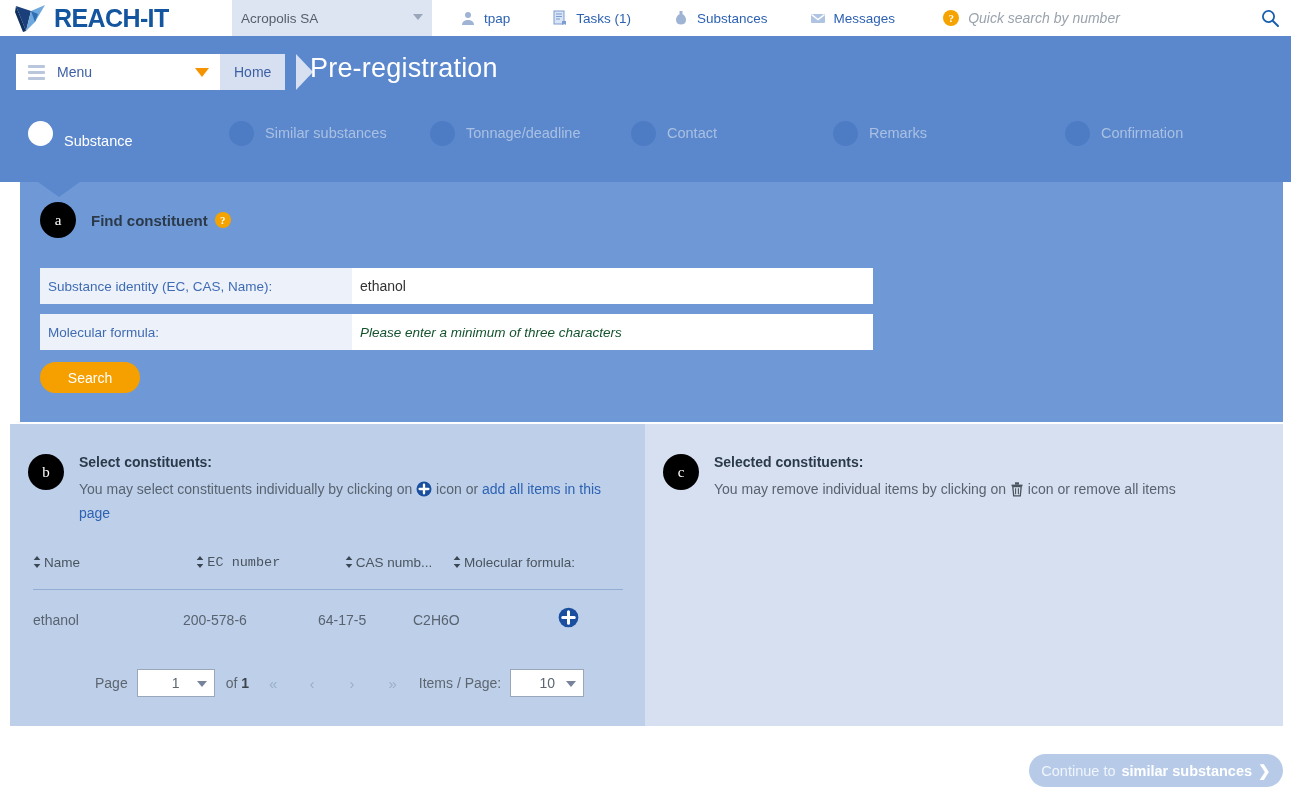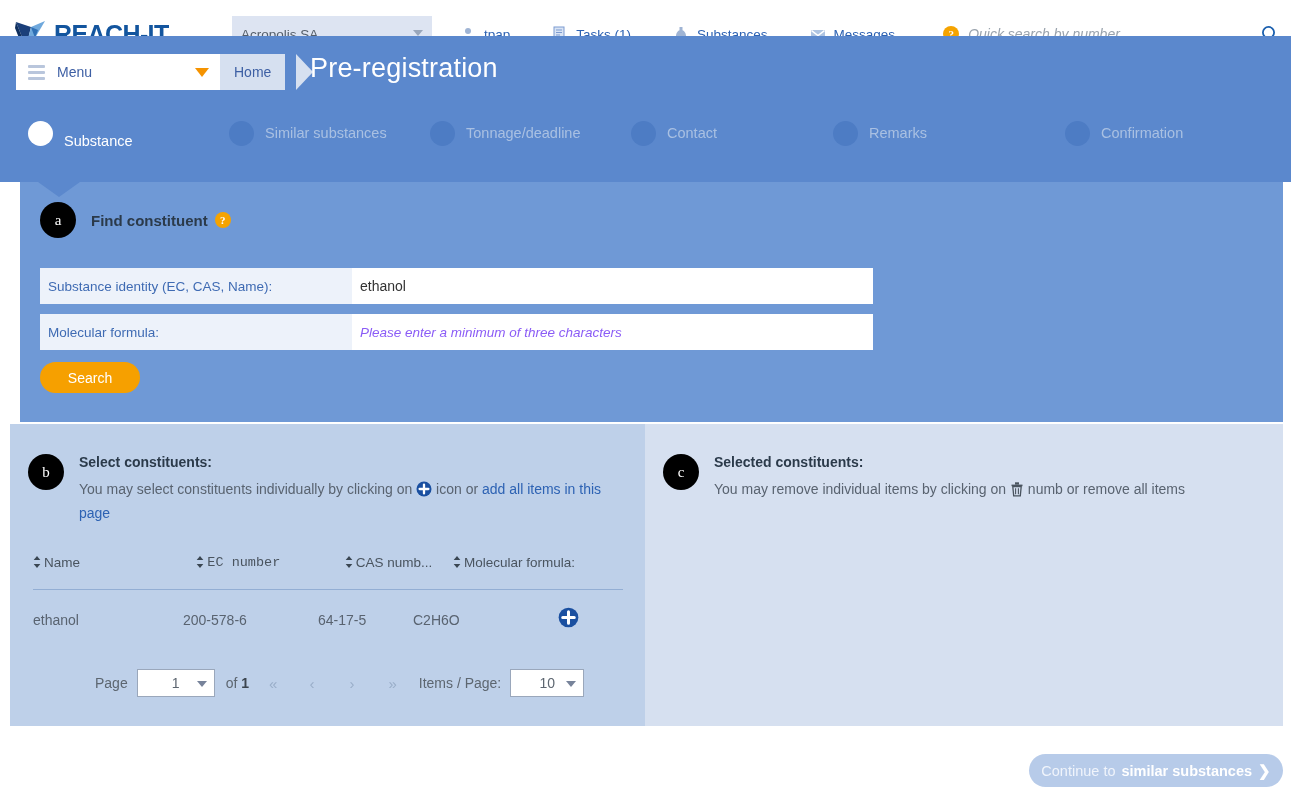"REACH-IT" .topbar { top: 16px -> 0 }
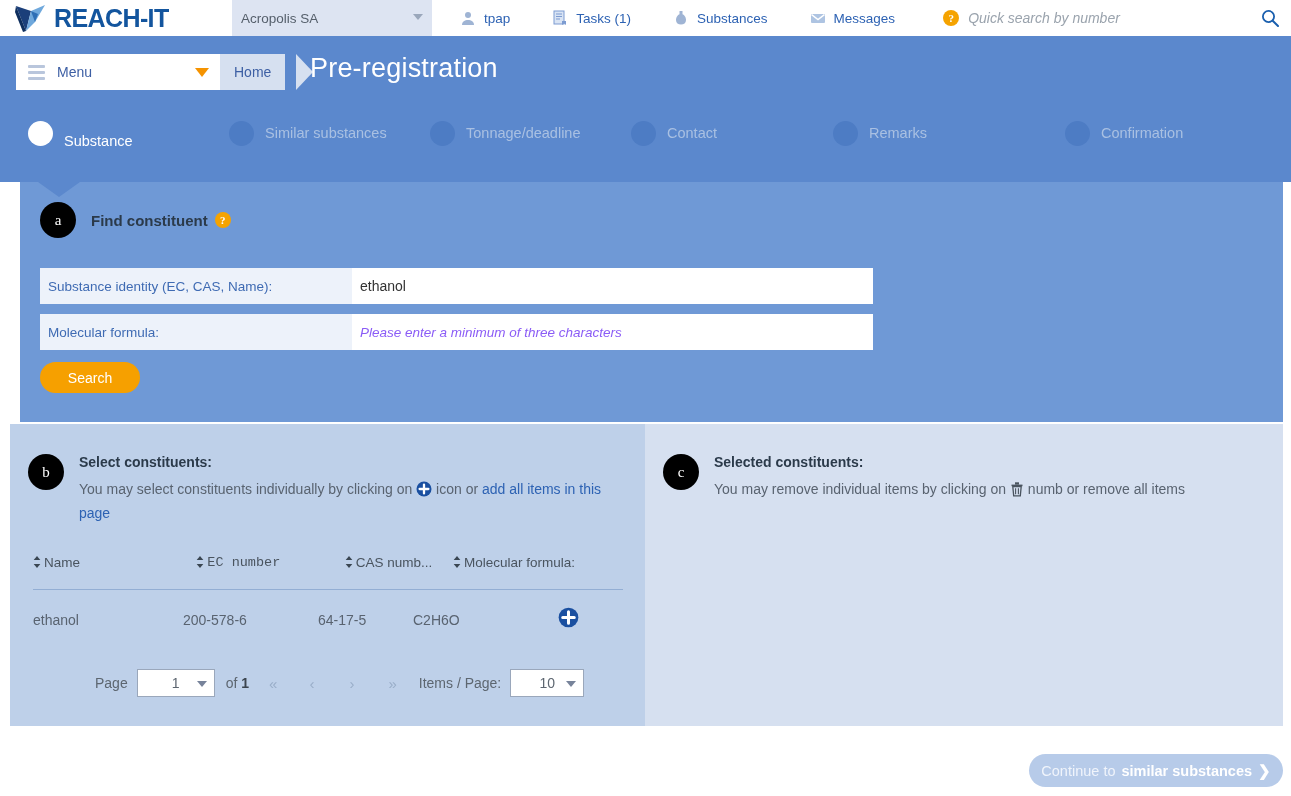"Please enter a minimum of" .finput.ph { color: #8b5cf6 -> #14532d }
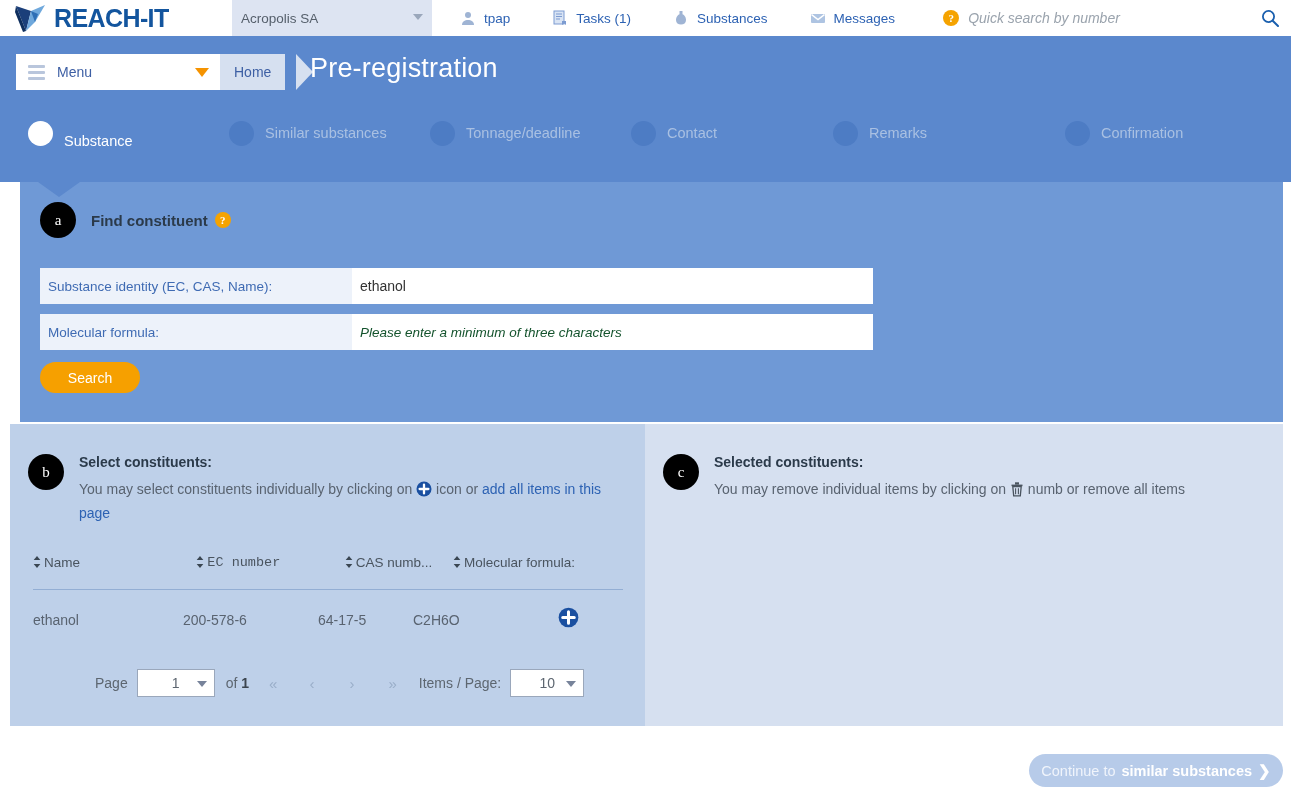"numb or remove all items" span { text: numb -> icon }
